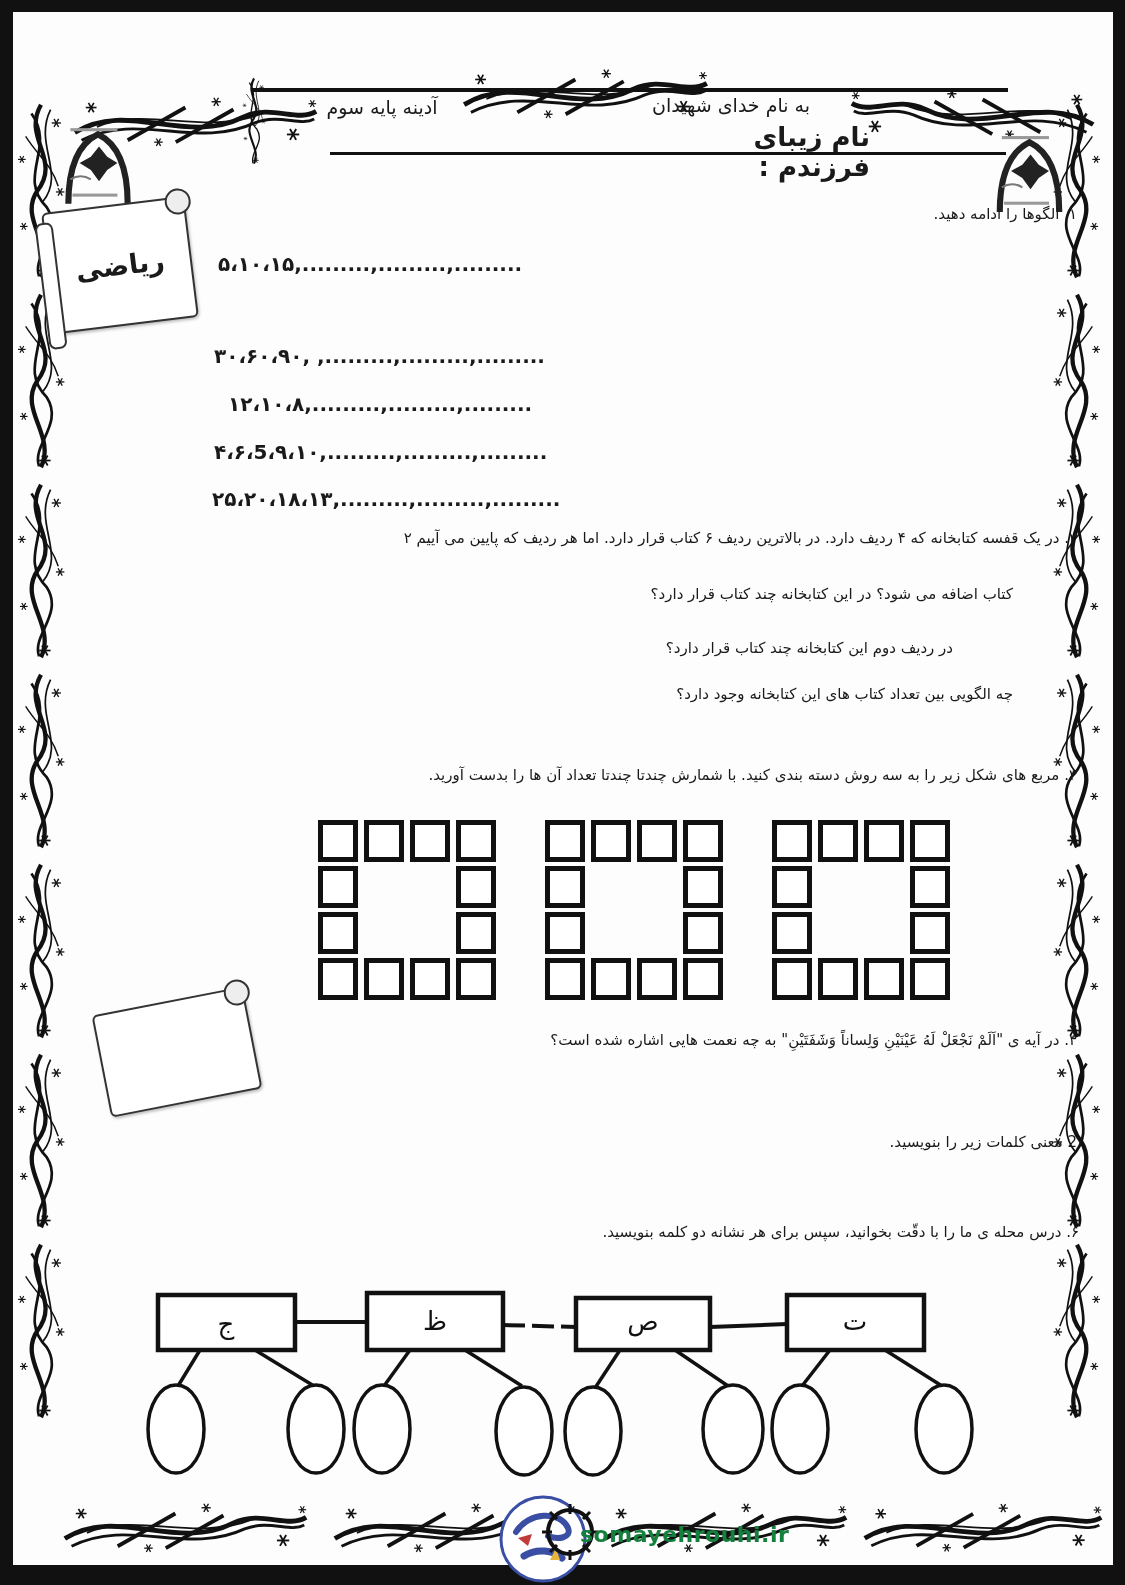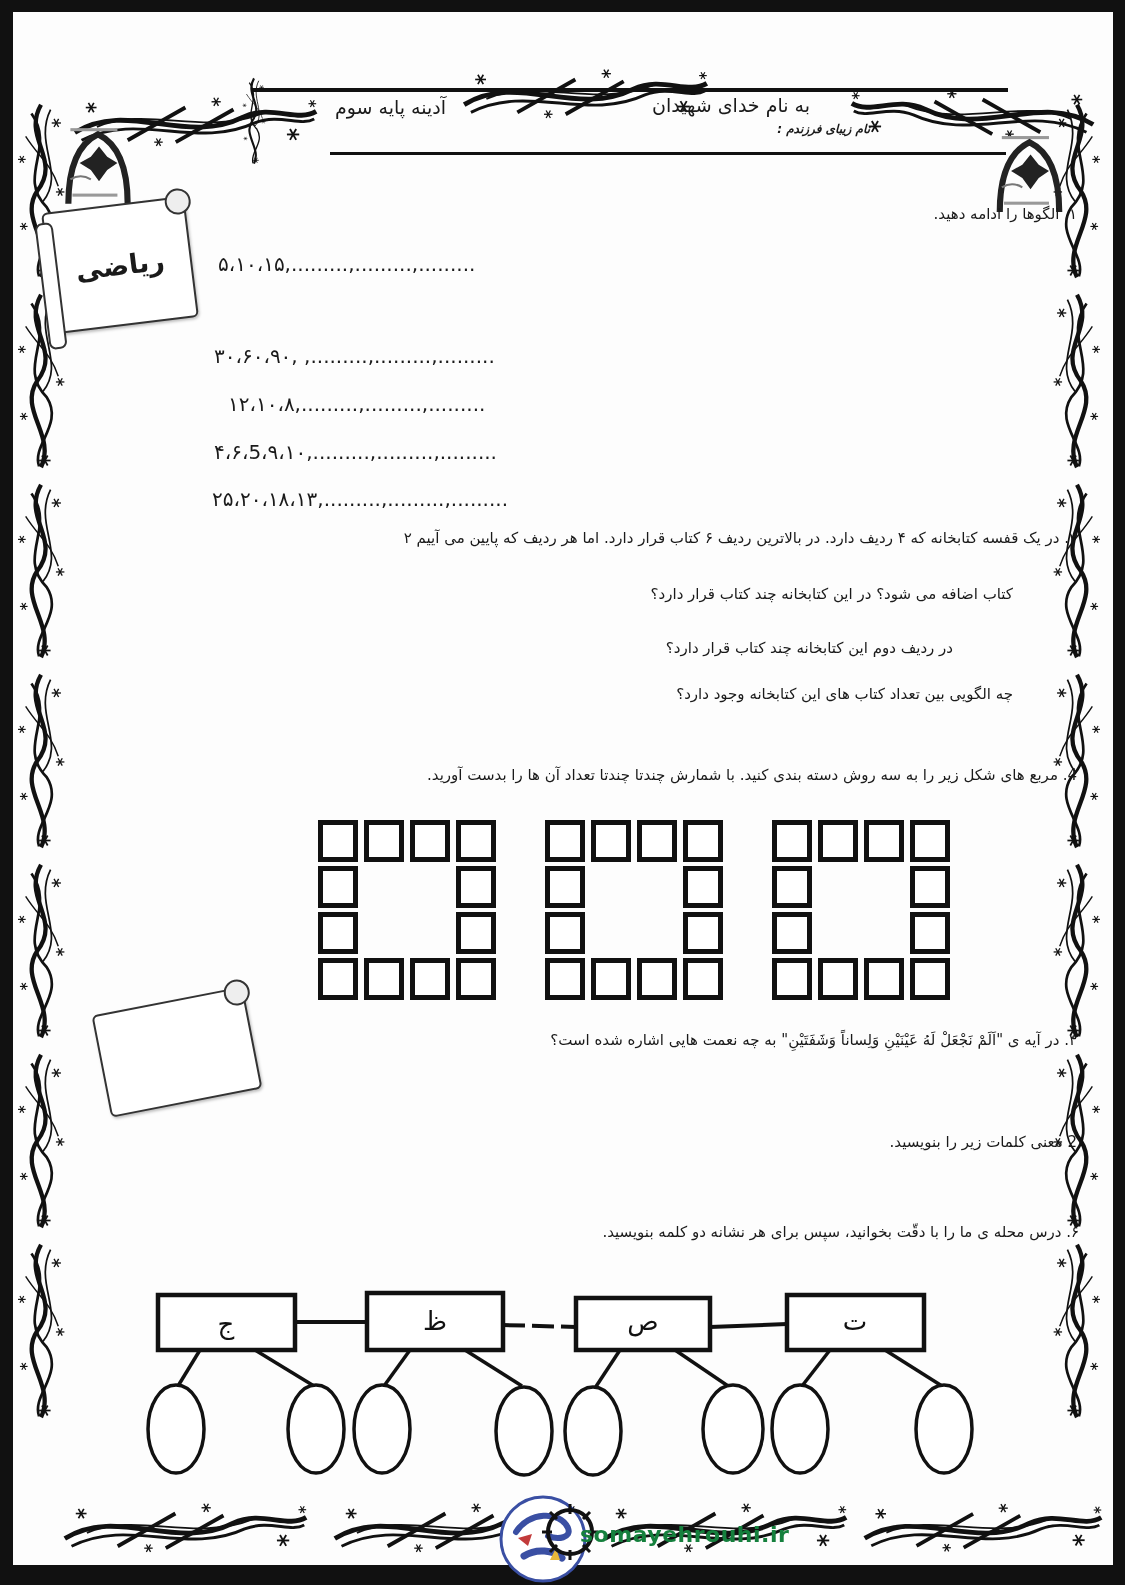"آدینه پایه سوم" div.abs { left: 286px -> 302px; text-align: none -> center }
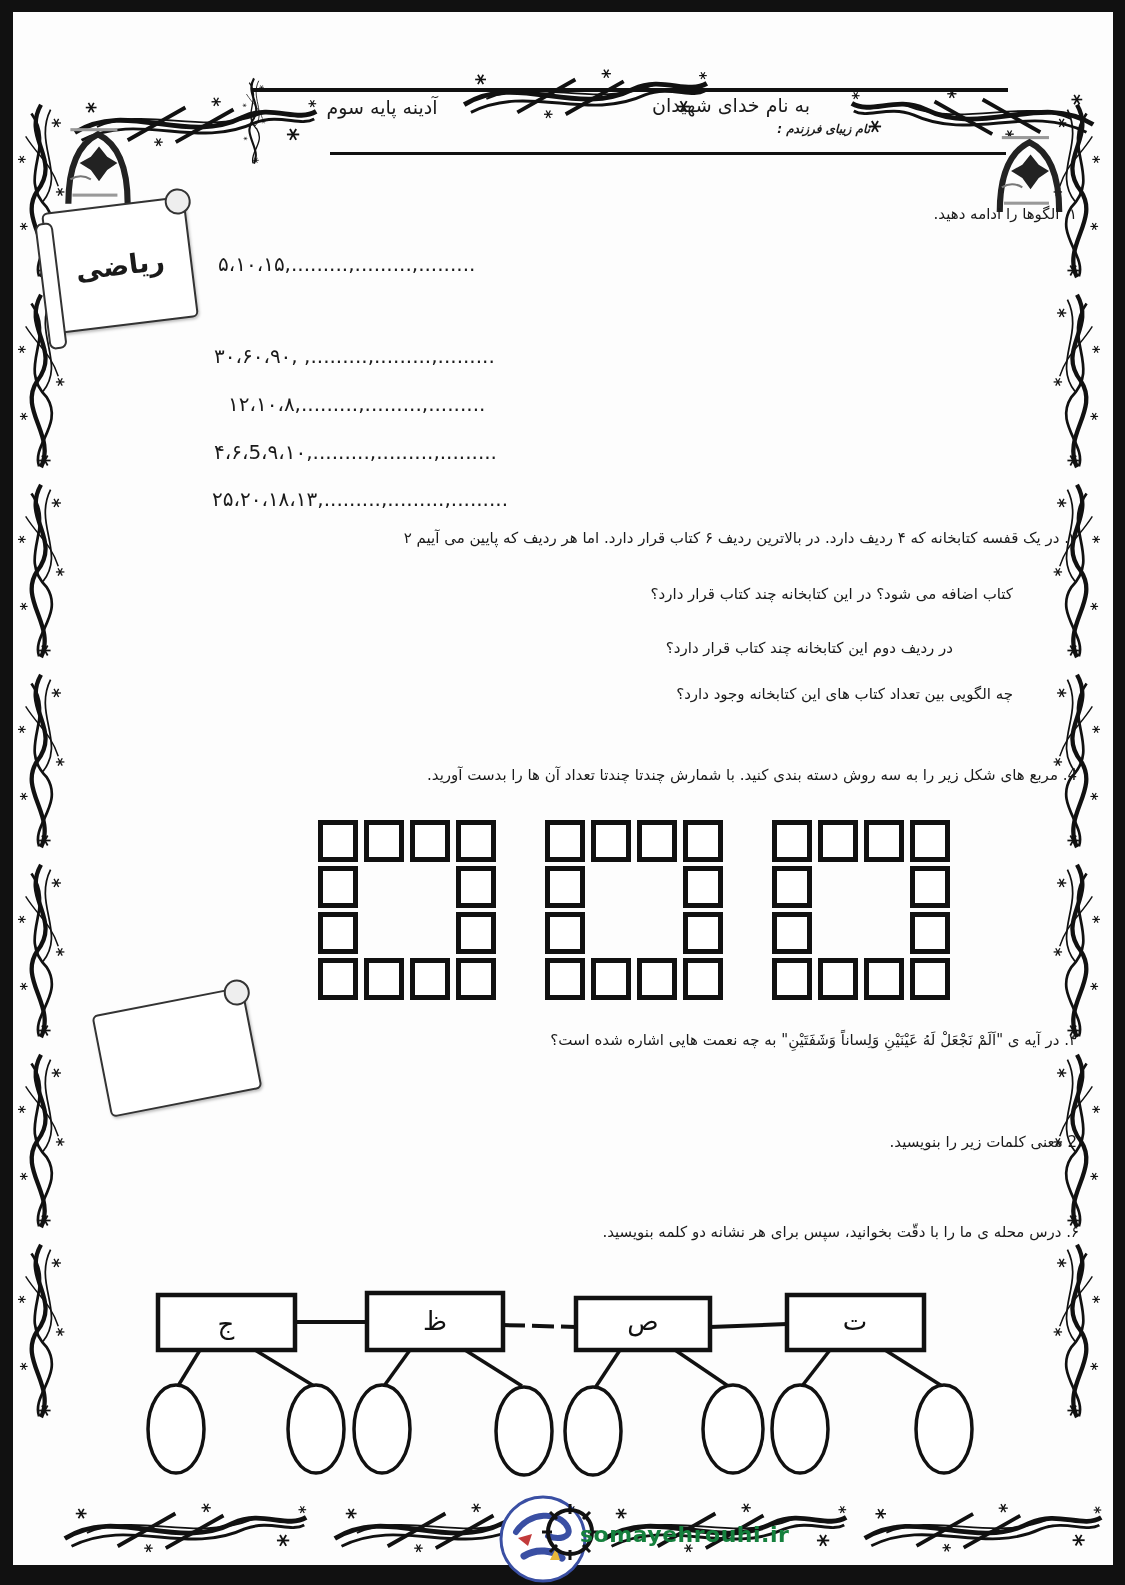"نام زیبای فرزندم :" .name-label { font-size: 12px -> 26px; font-style: italic -> none }
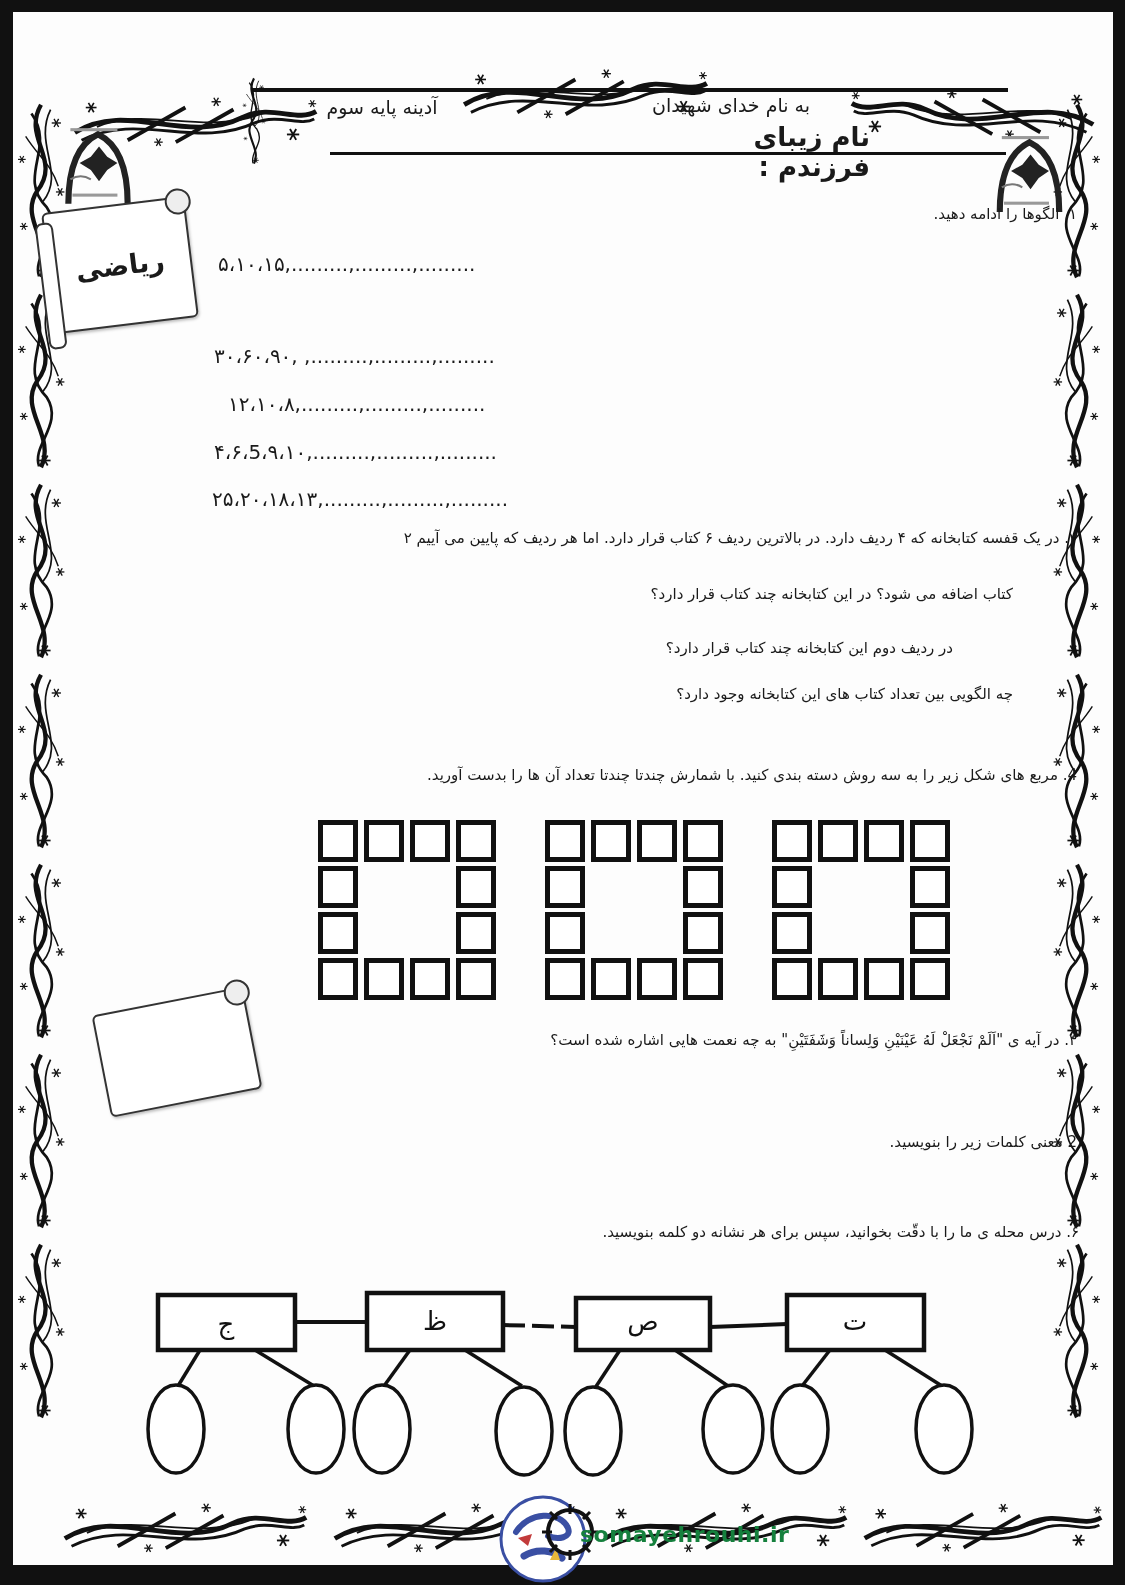"۵،۱۰،۱۵,.........,.........,........." .seq { font-weight: 400 -> 700 }
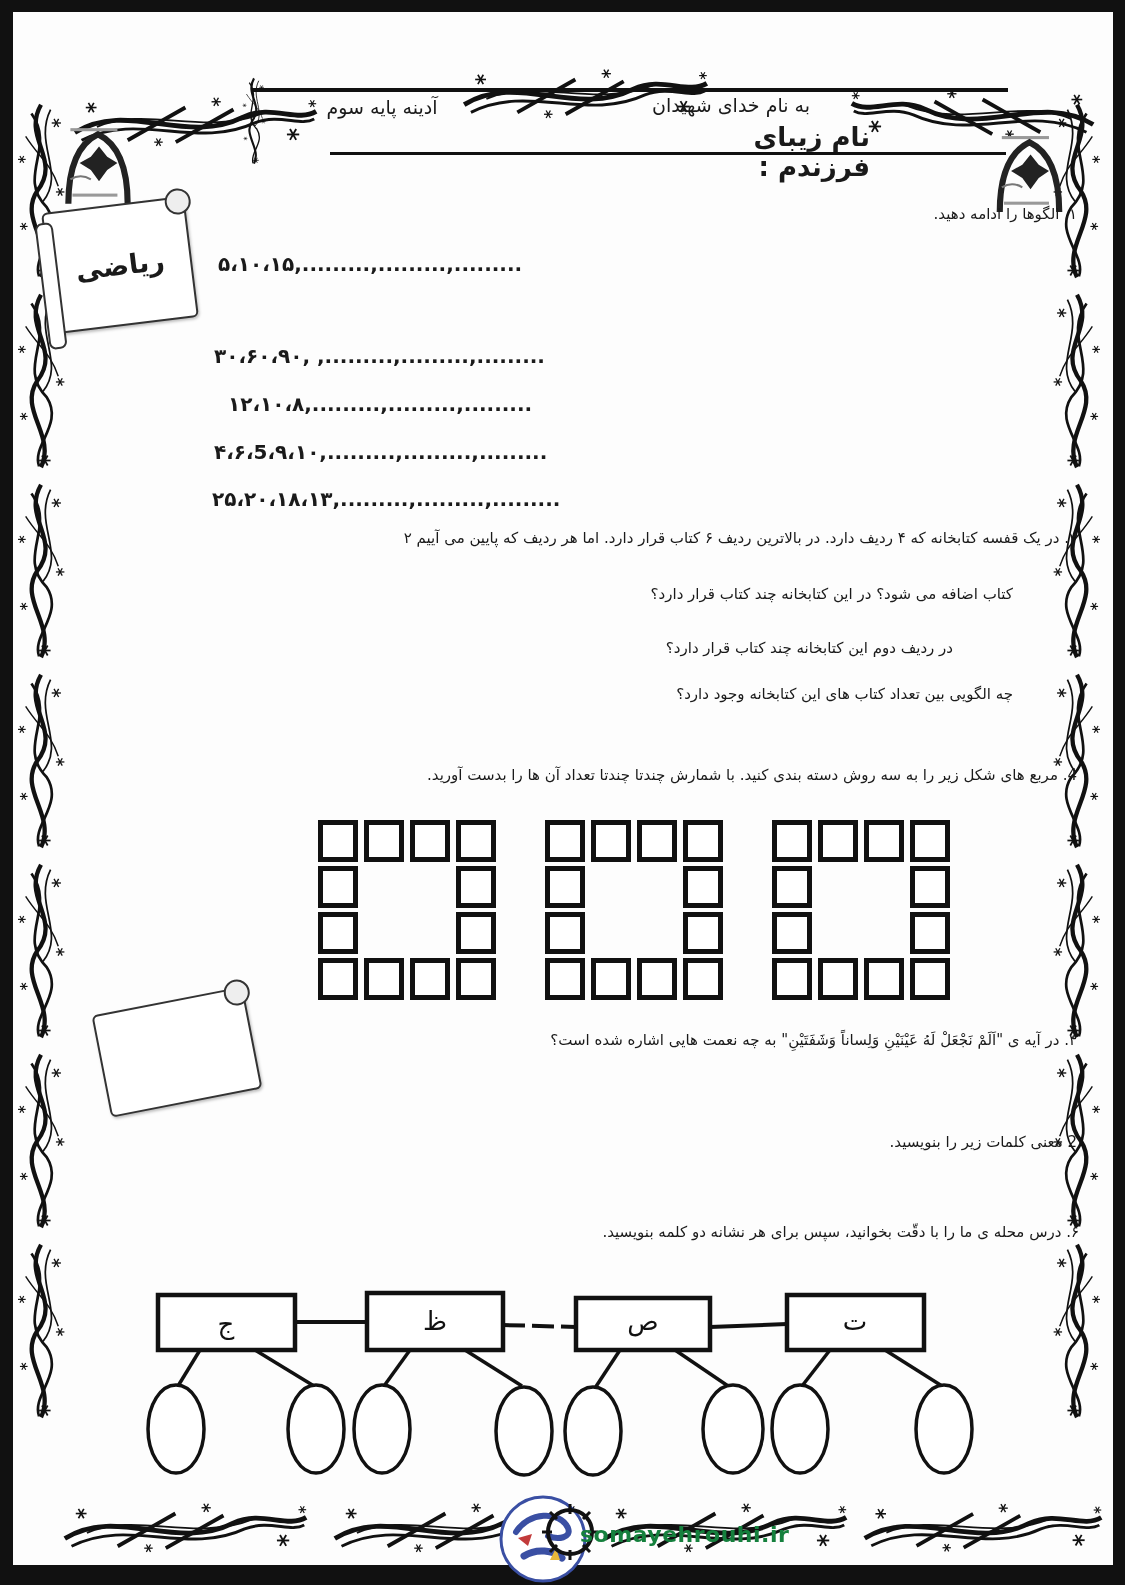"4. مربع های شکل زیر" div.abs { text: 4 -> ۳ }
